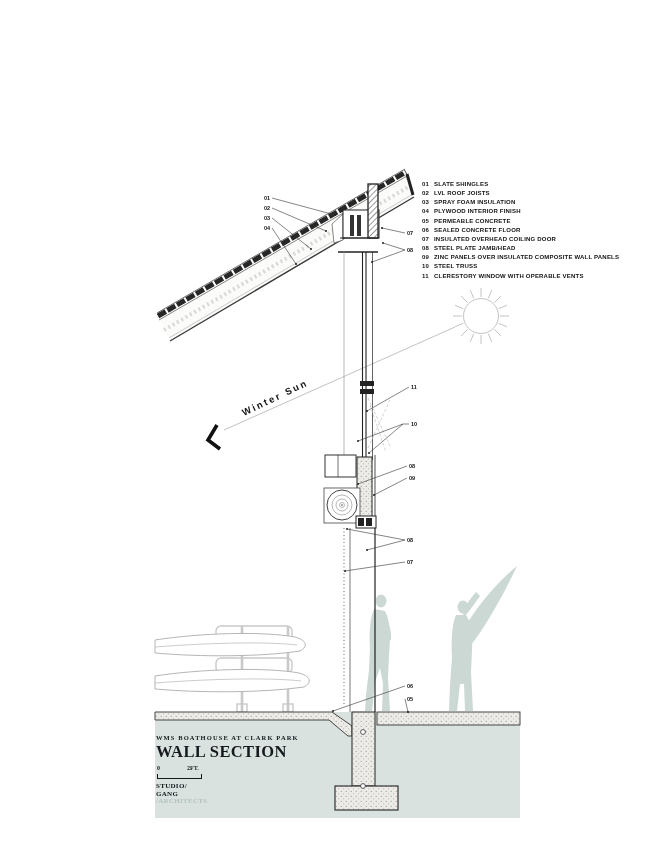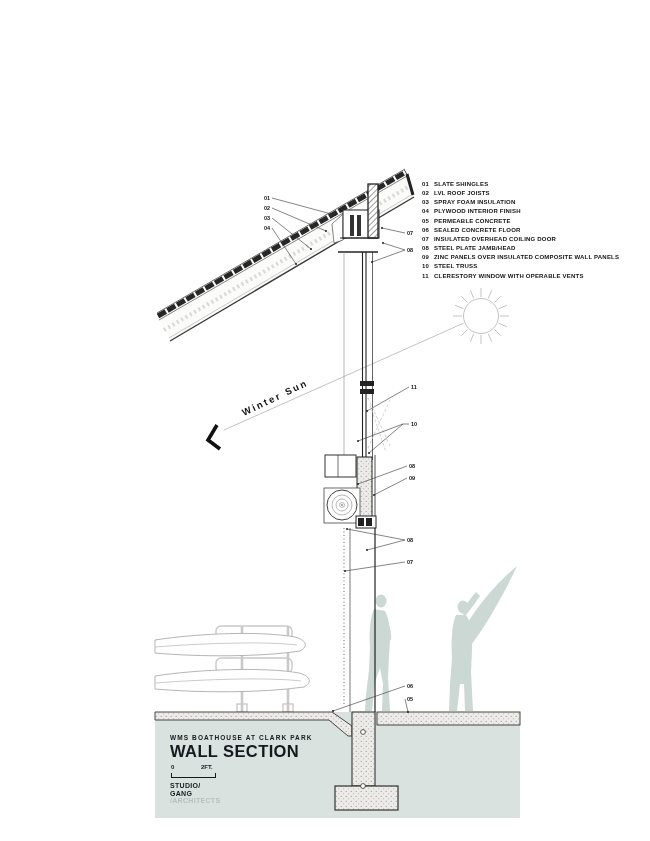"WALL SECTION" #titleblock { font-family: none -> Liberation Serif, serif; left: 170px -> 156px }
